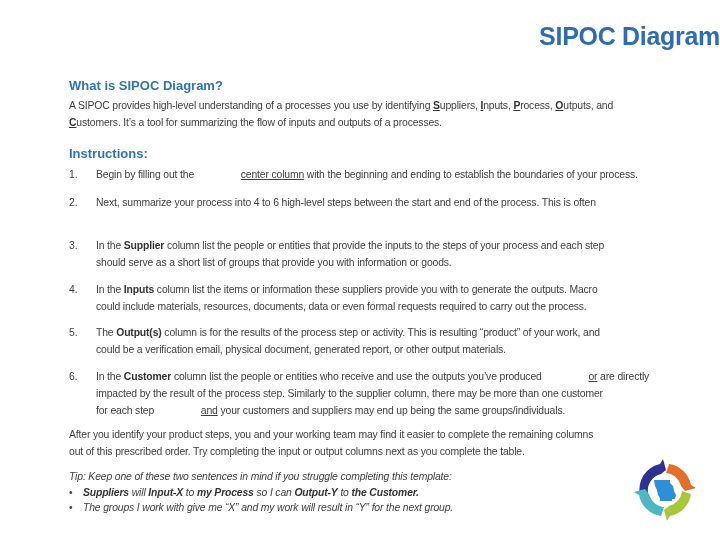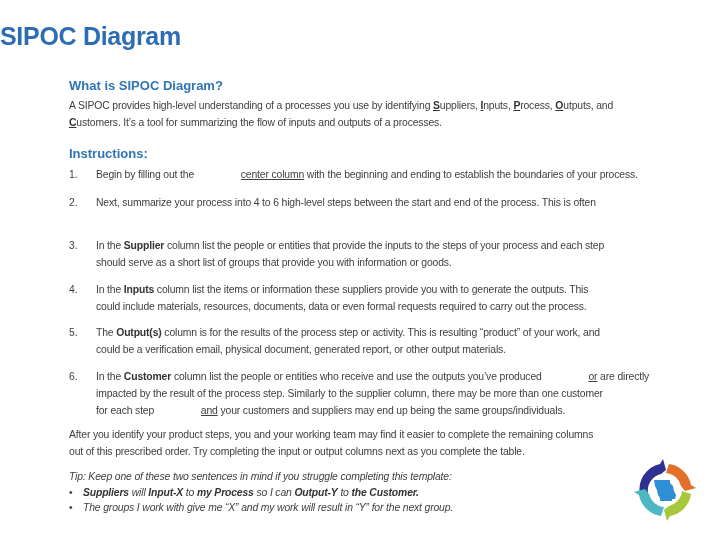"SIPOC Diagram" .title { text-align: left -> right }
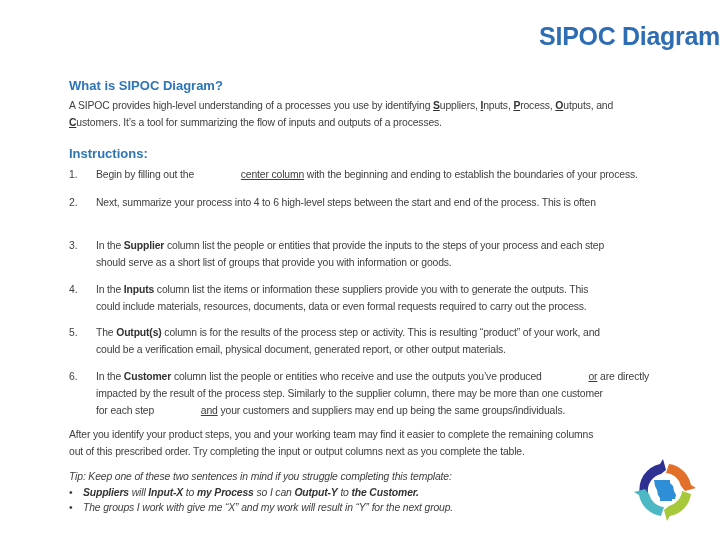"column list the items or" span { text: This -> Macro }
